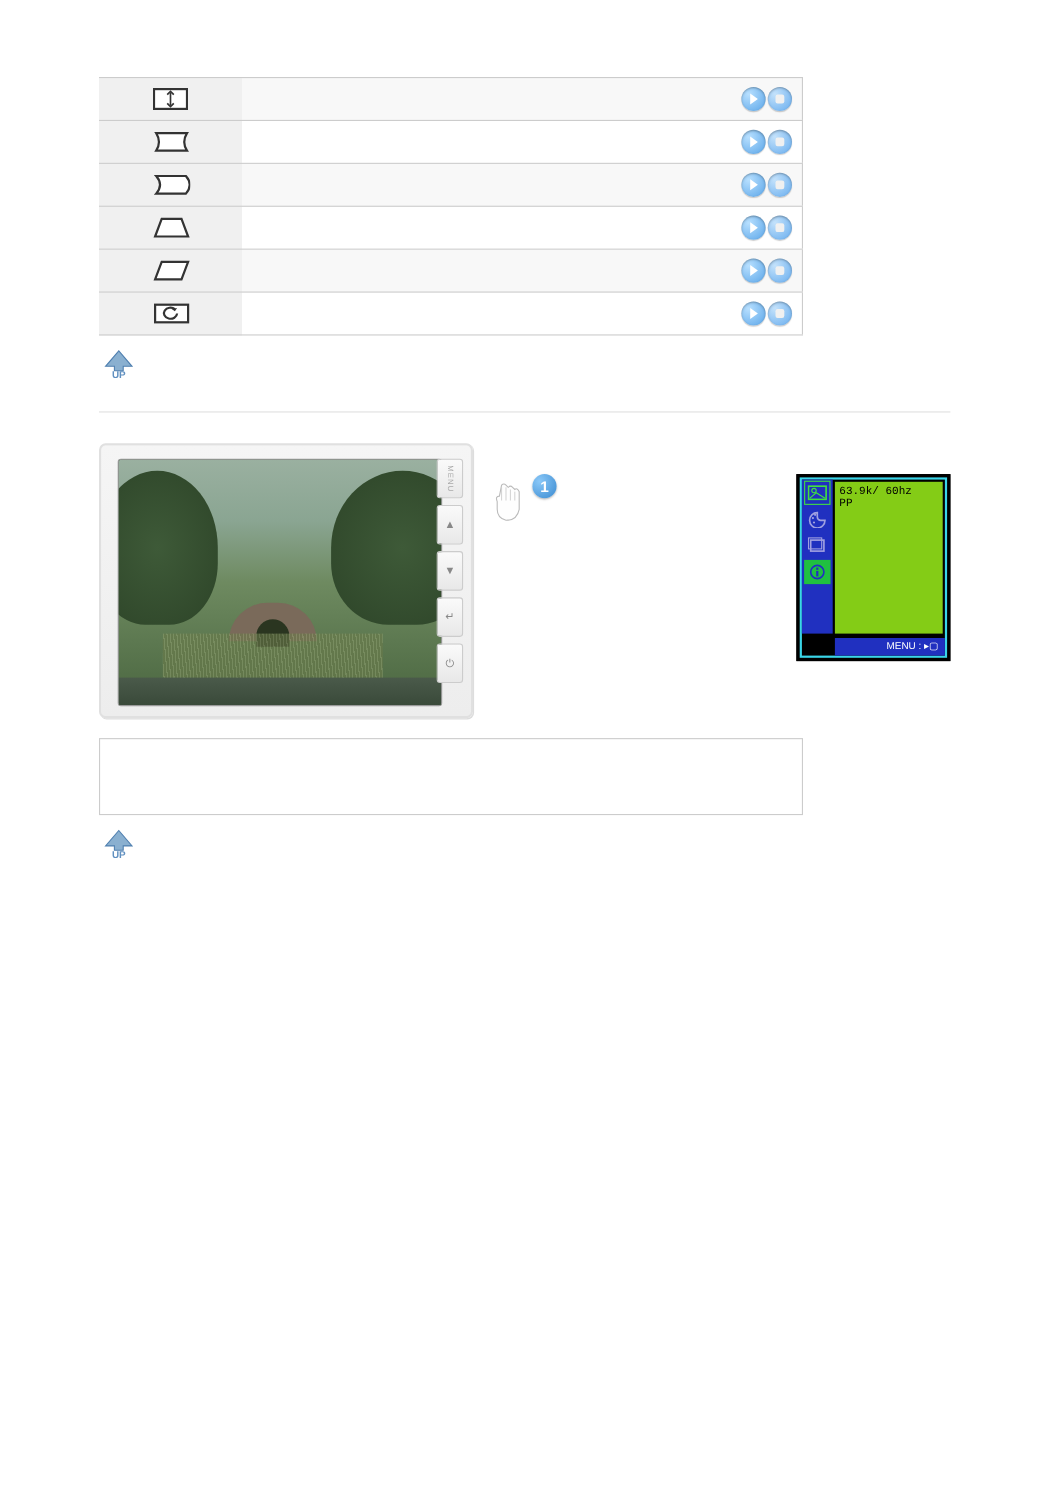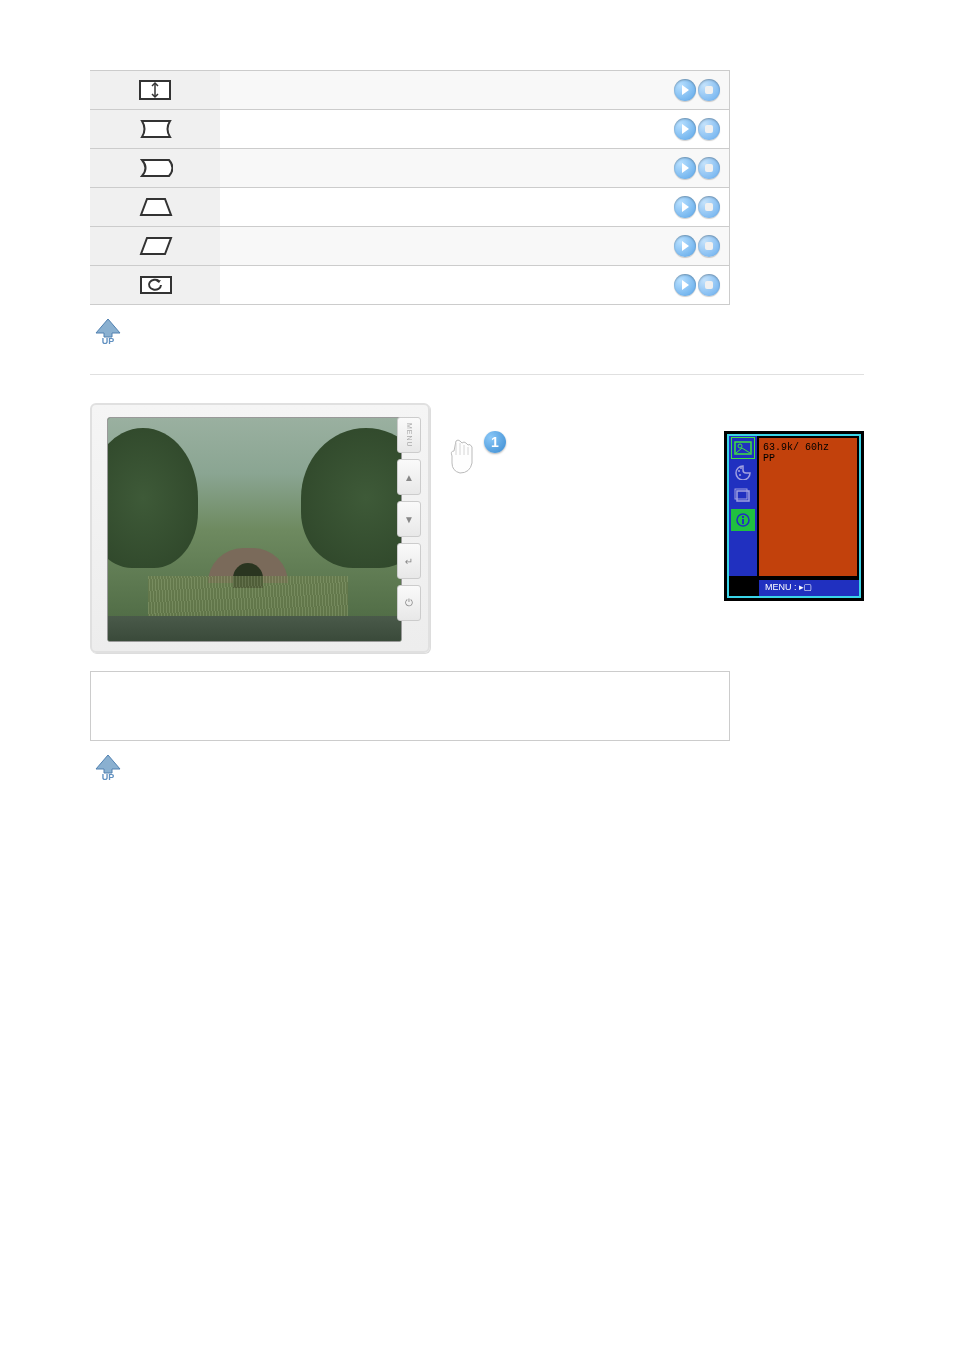"63.9k/ 60hz" .osd-main { background: #c2410c -> #84cc16 }
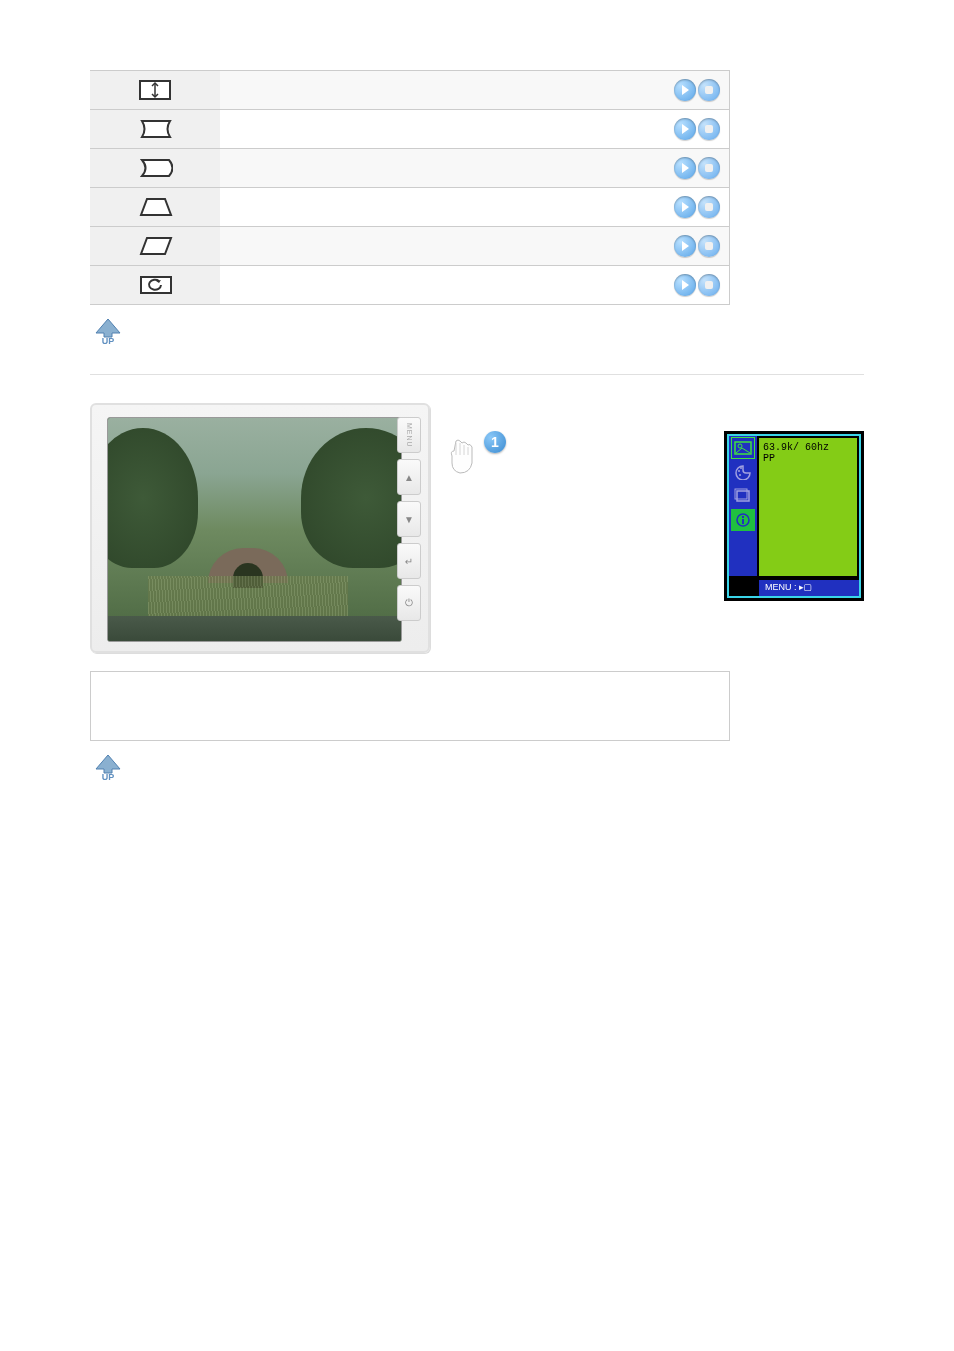"MENU : ▸▢" .osd-footer { text-align: none -> right }
